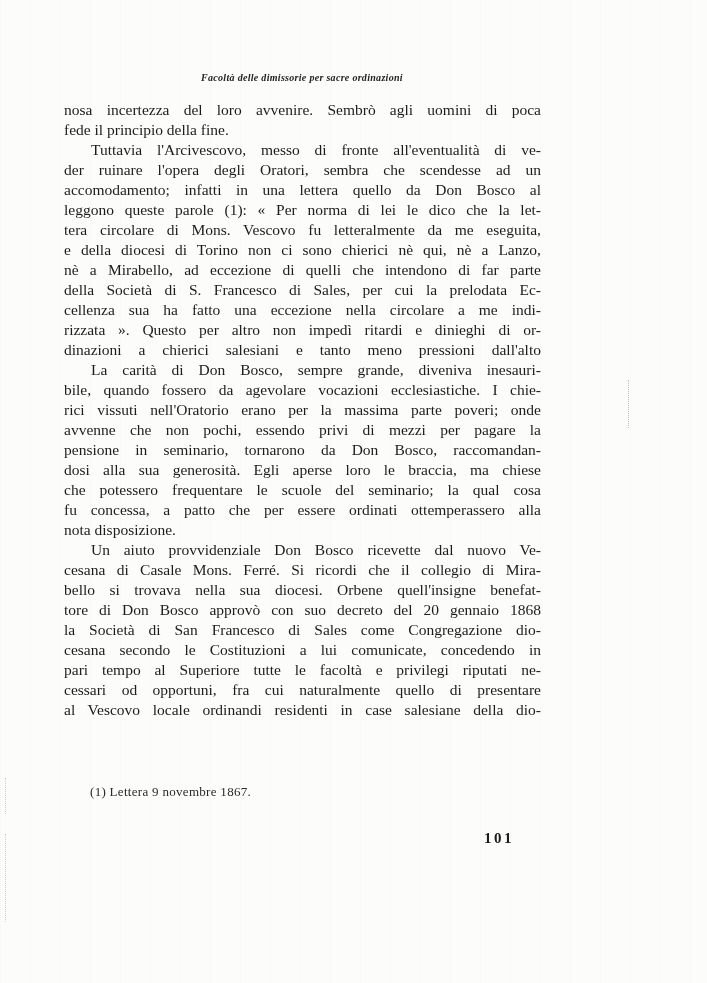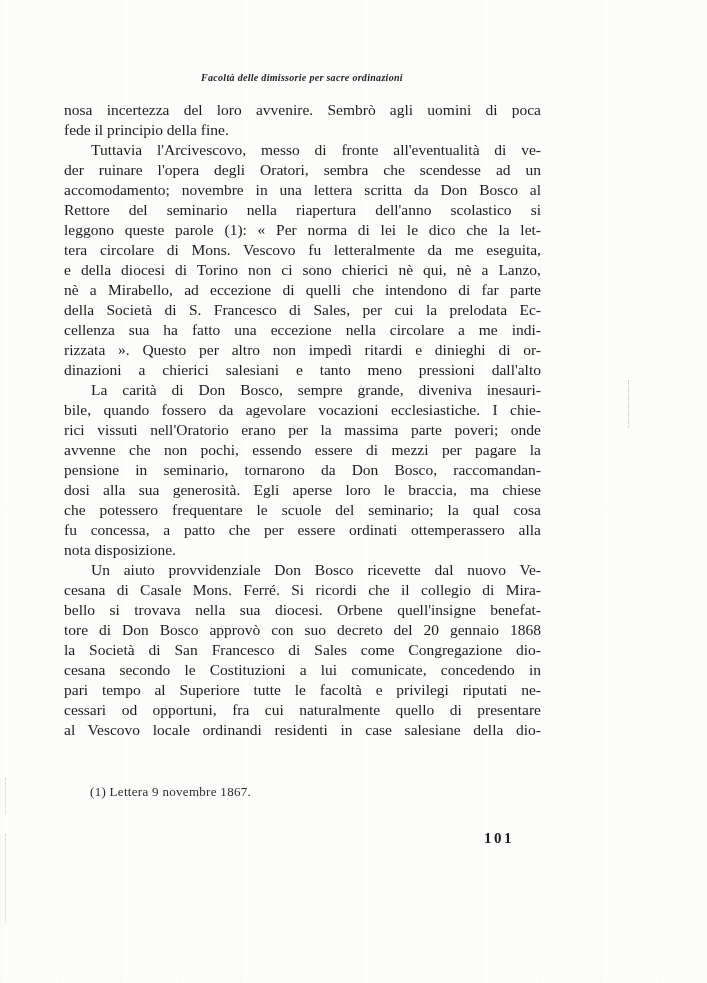"accomodamento; novembre in una lettera" div.line { text: novembre in una lettera scritta -> infatti in una lettera quello }
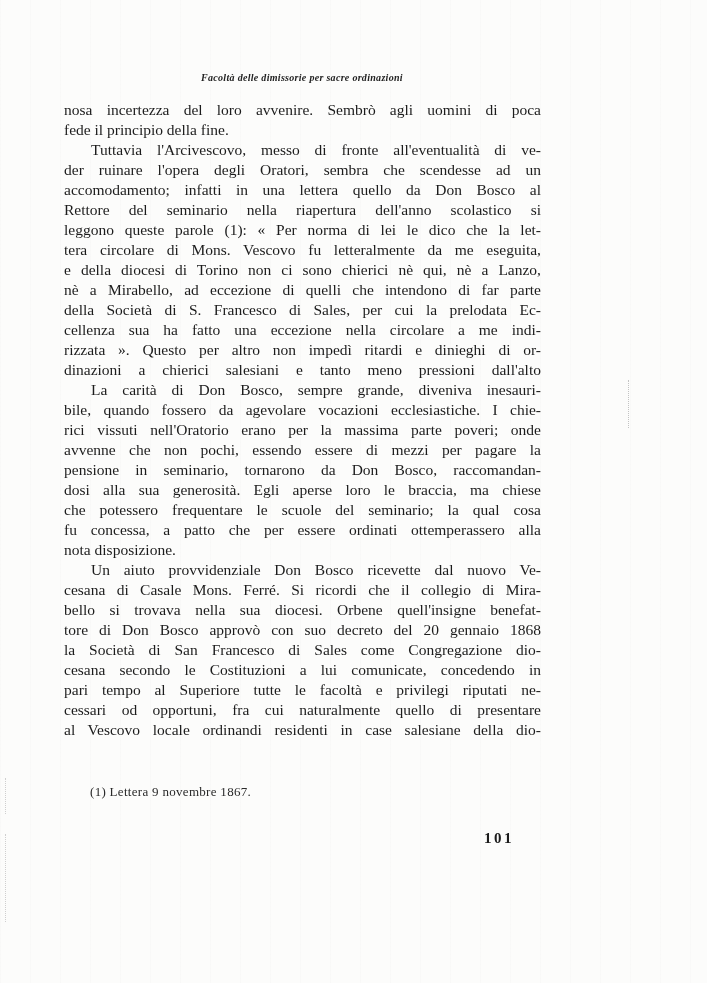"Rettore del seminario nella riapertura" div.line { html: <div>Rettore del seminario nella riapertura dell'anno scolastico si</div> -> none }
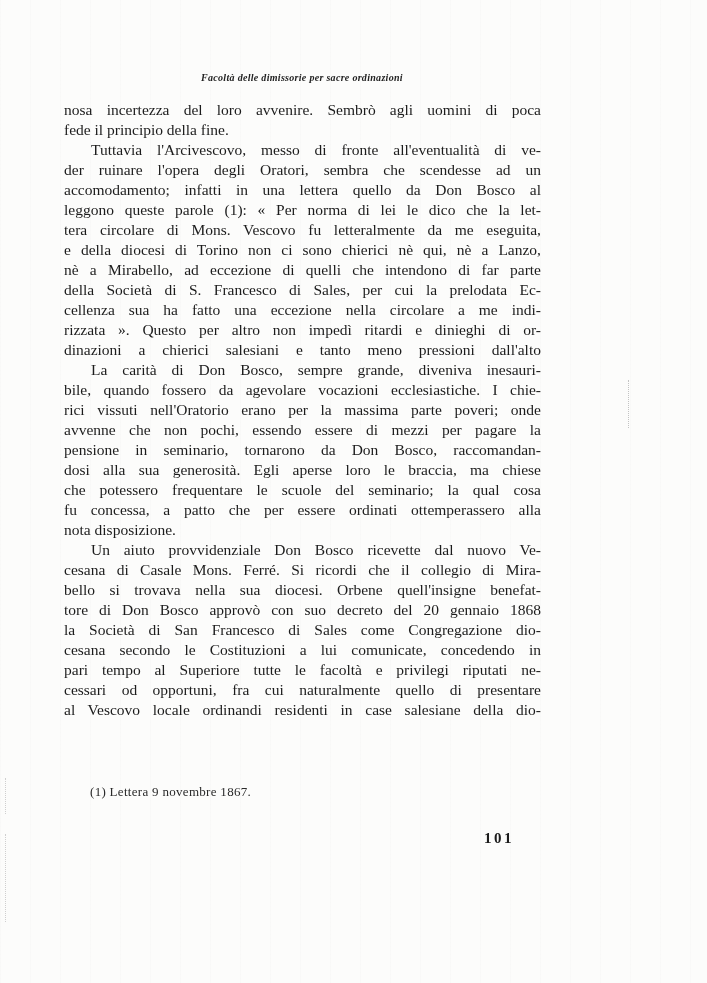"avvenne che non pochi, essendo" div.line { text: essere -> privi }
